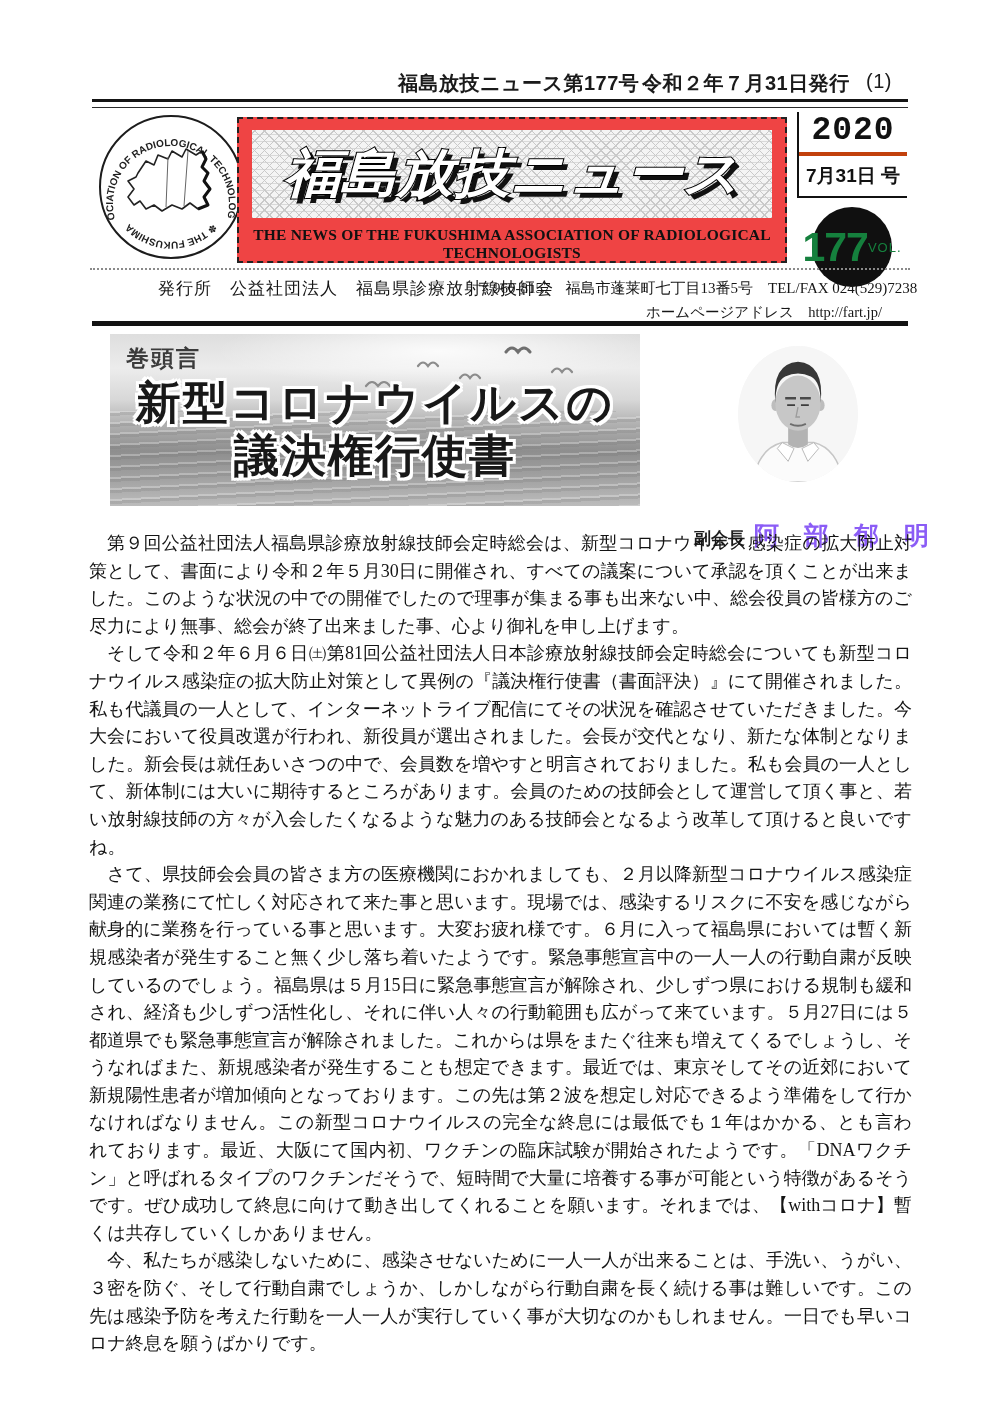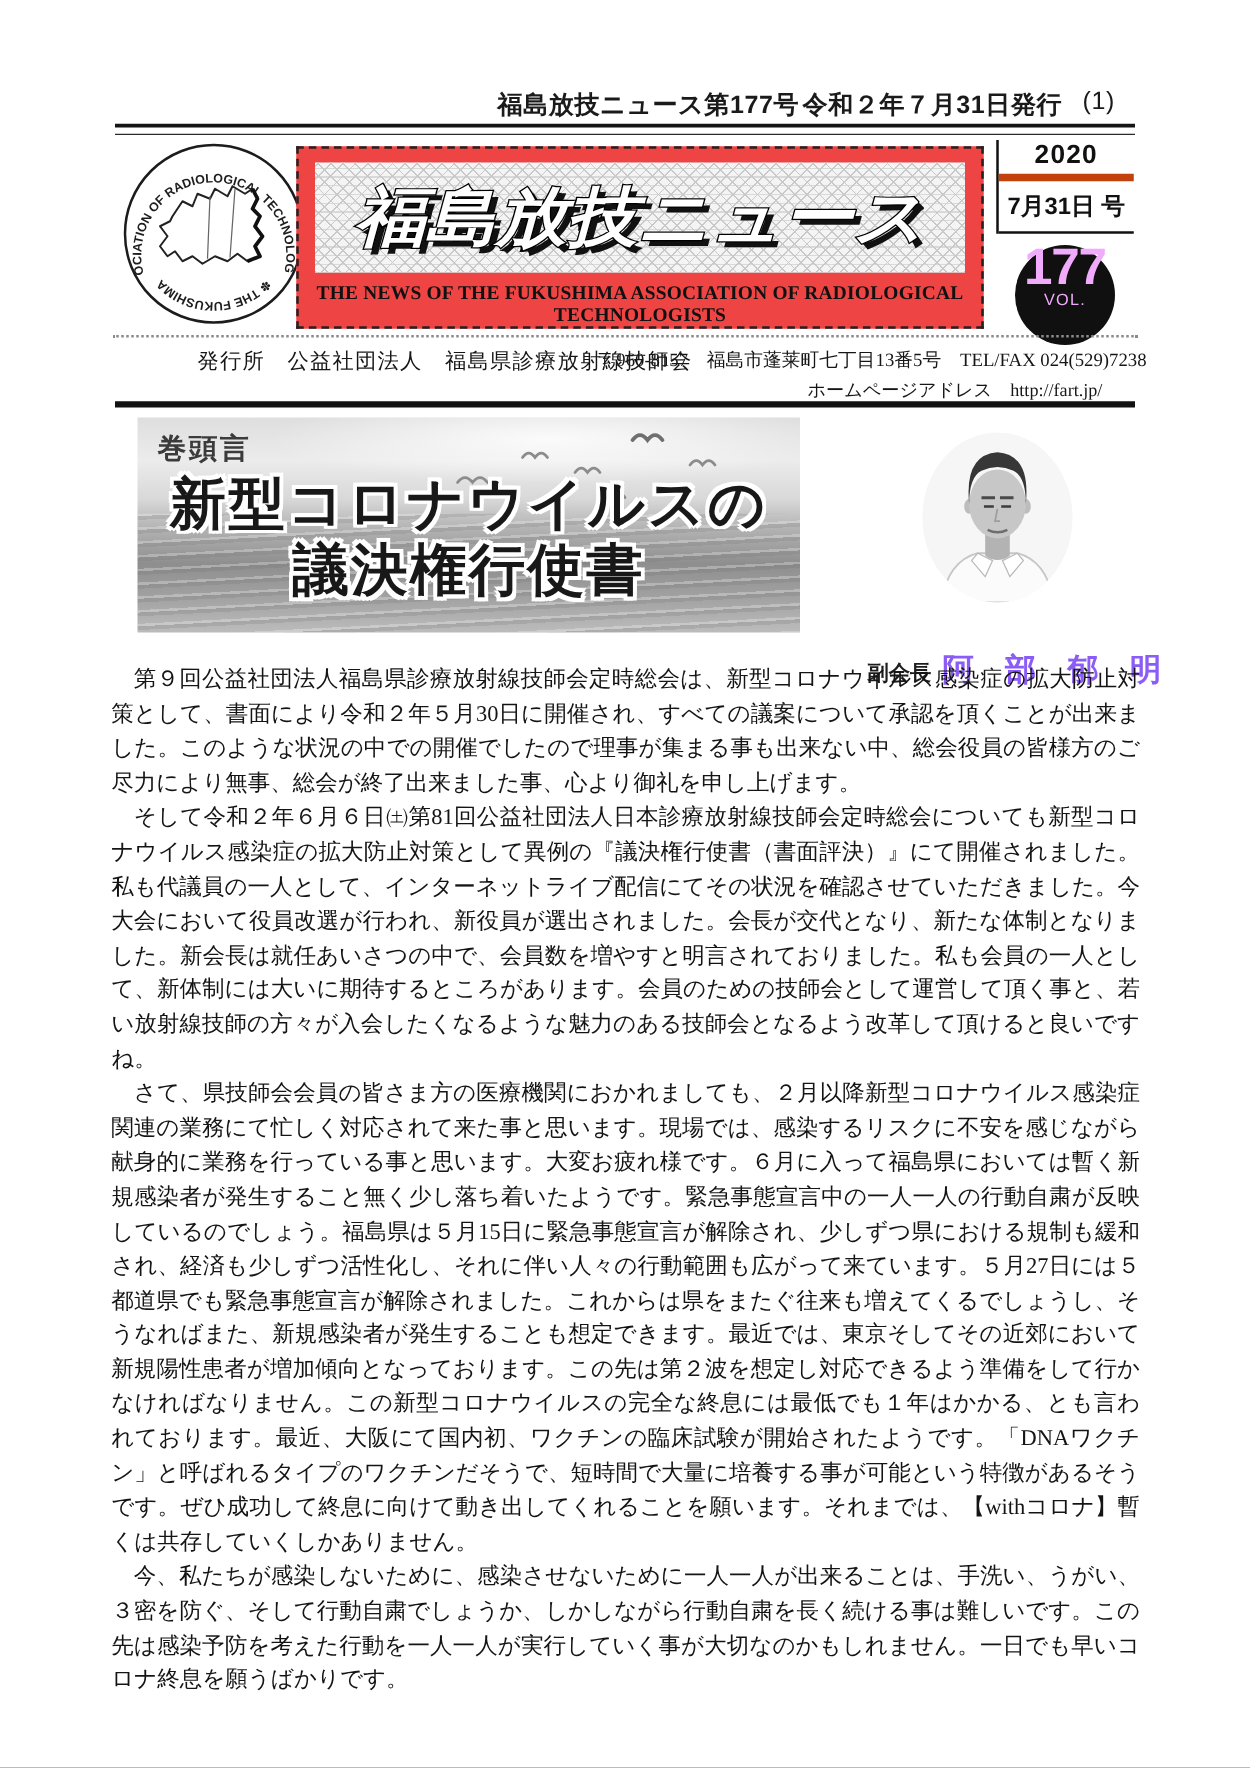"2020" .ib-year { border-bottom: 6px solid #c2410c -> 4px solid #c2410c; font-family: none -> Liberation Mono, monospace; font-size: 21px -> 33px }
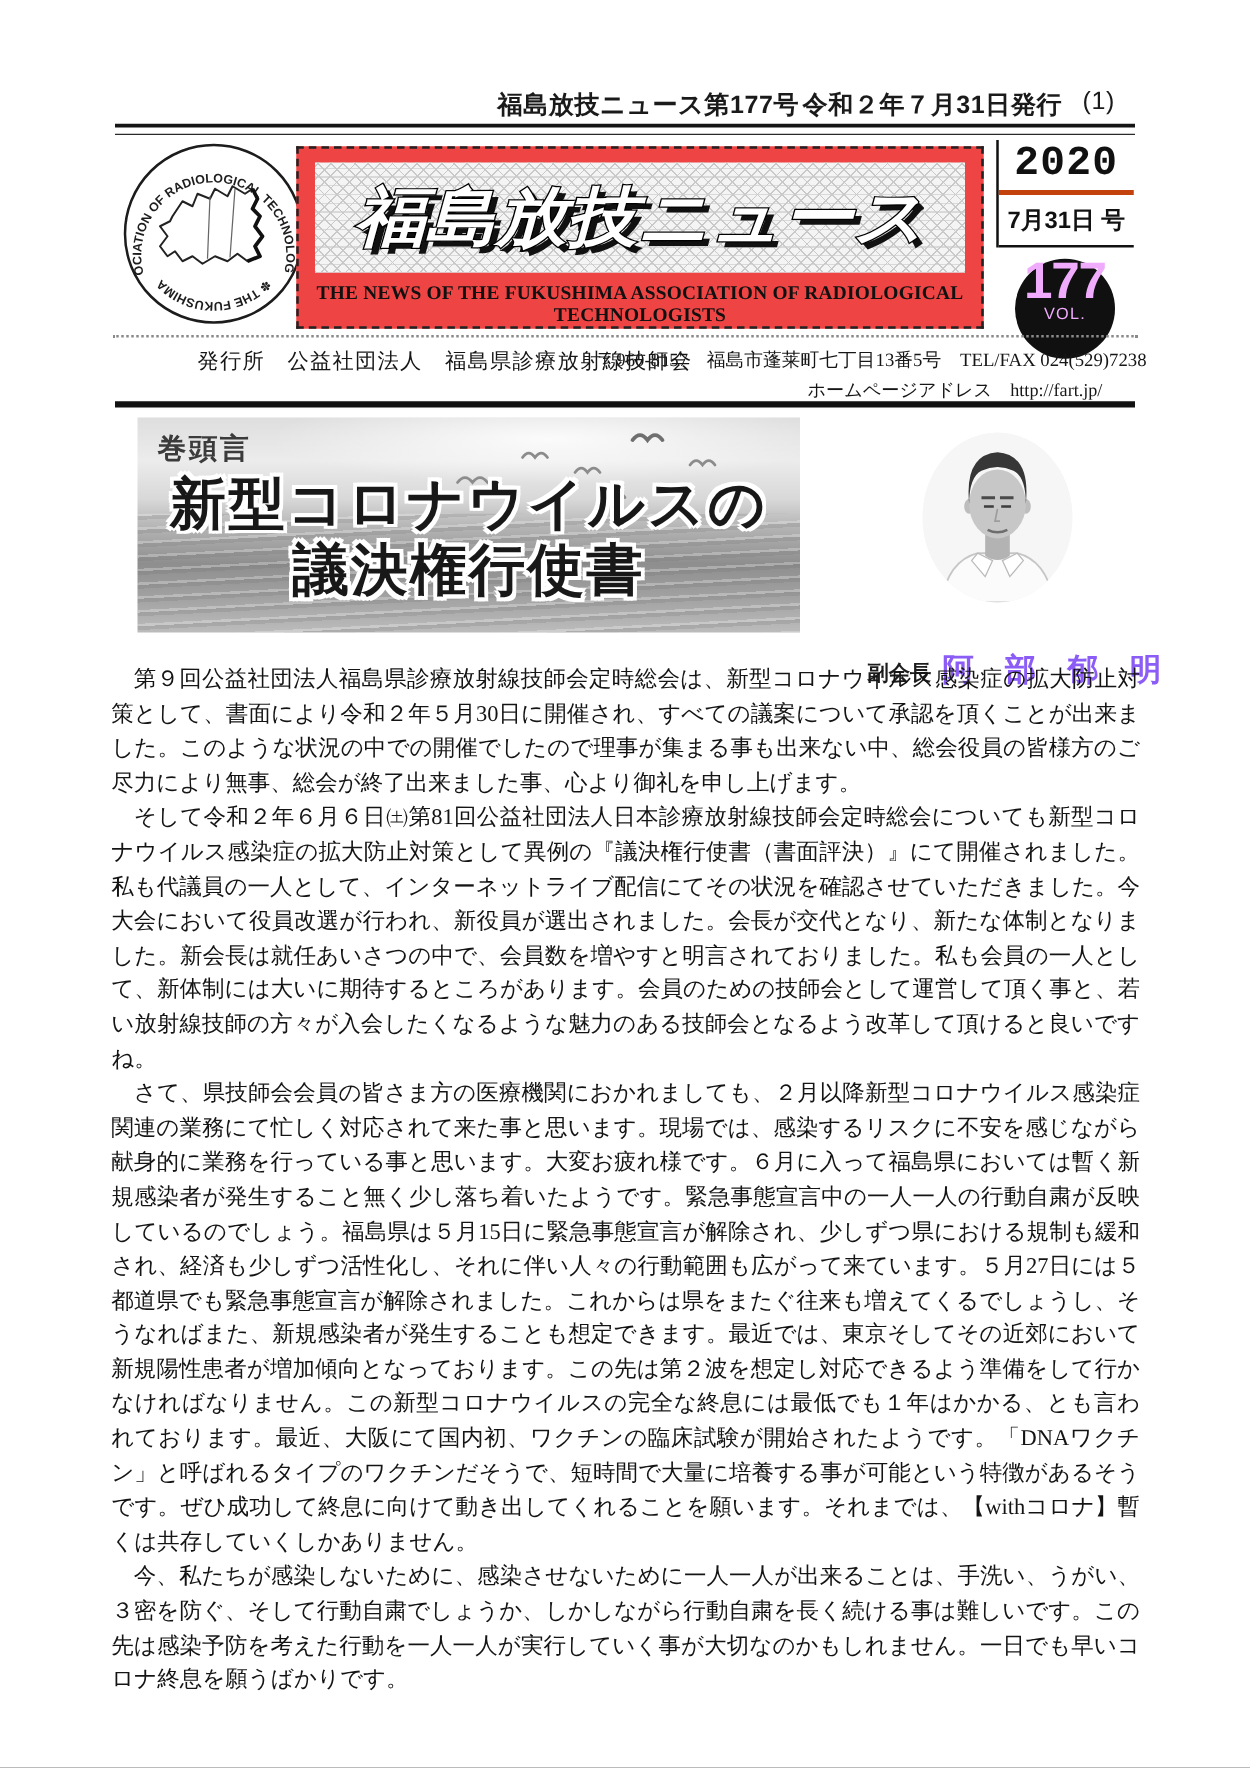"177" .vol-circle { color: #f0abfc -> #15803d; flex-direction: column -> row; justify-content: none -> center }
